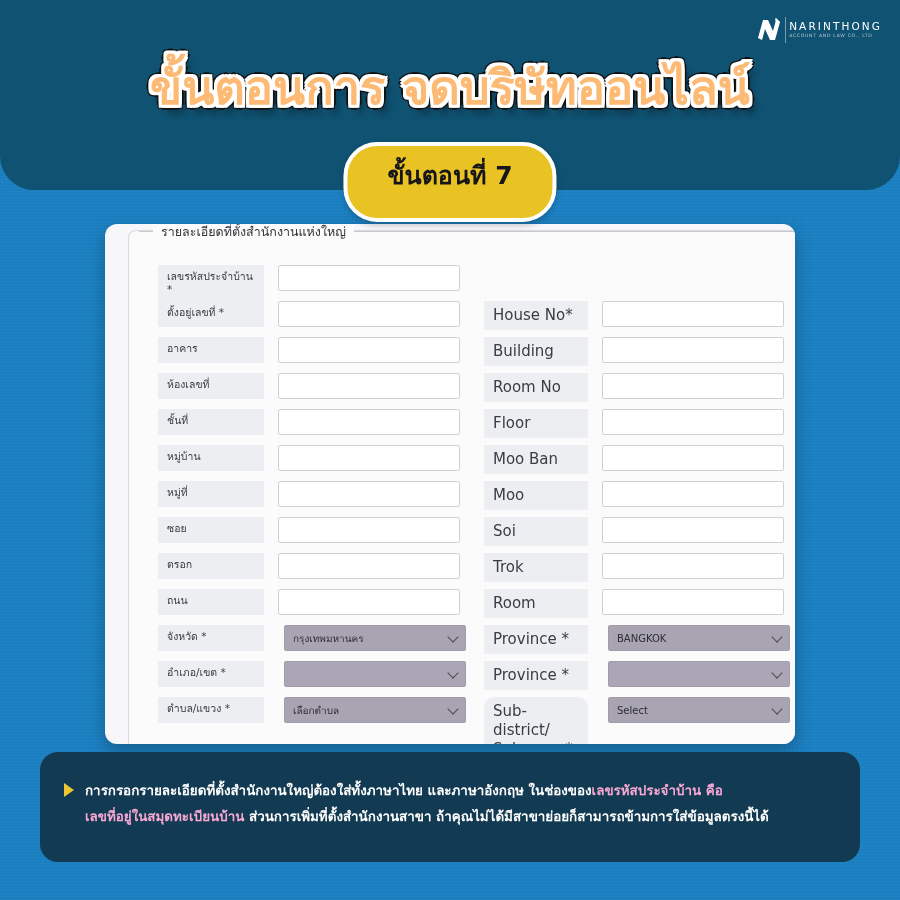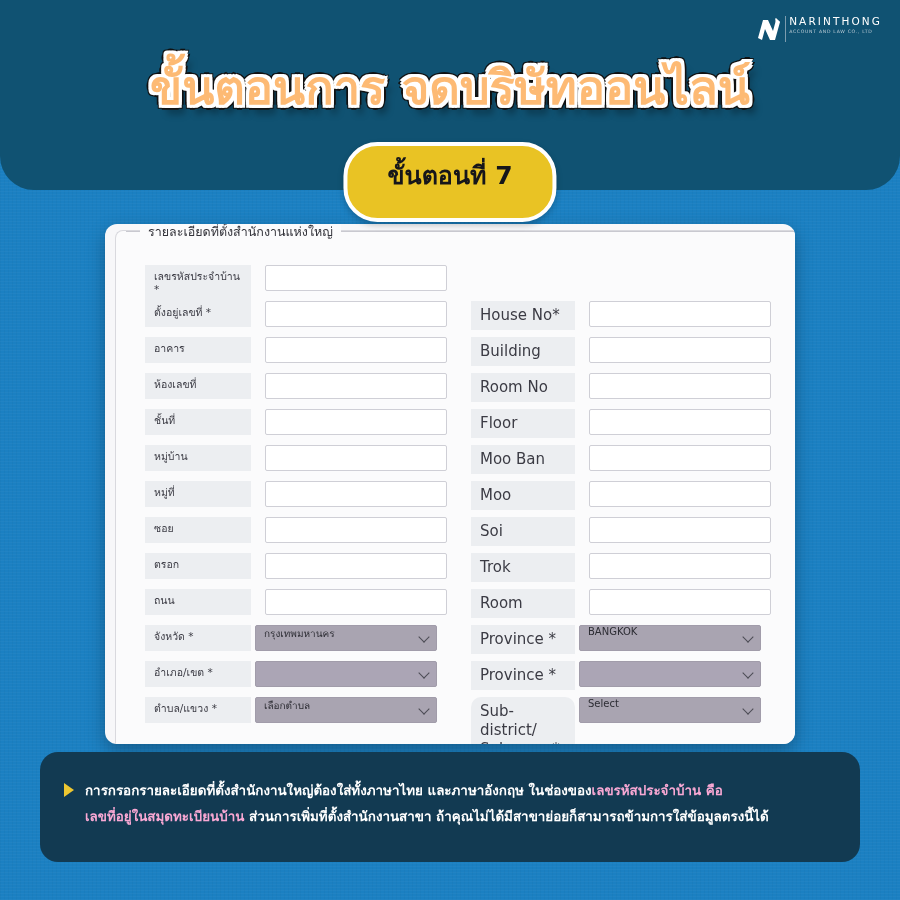"NARINTHONG" .logo { align-items: flex-start -> center }
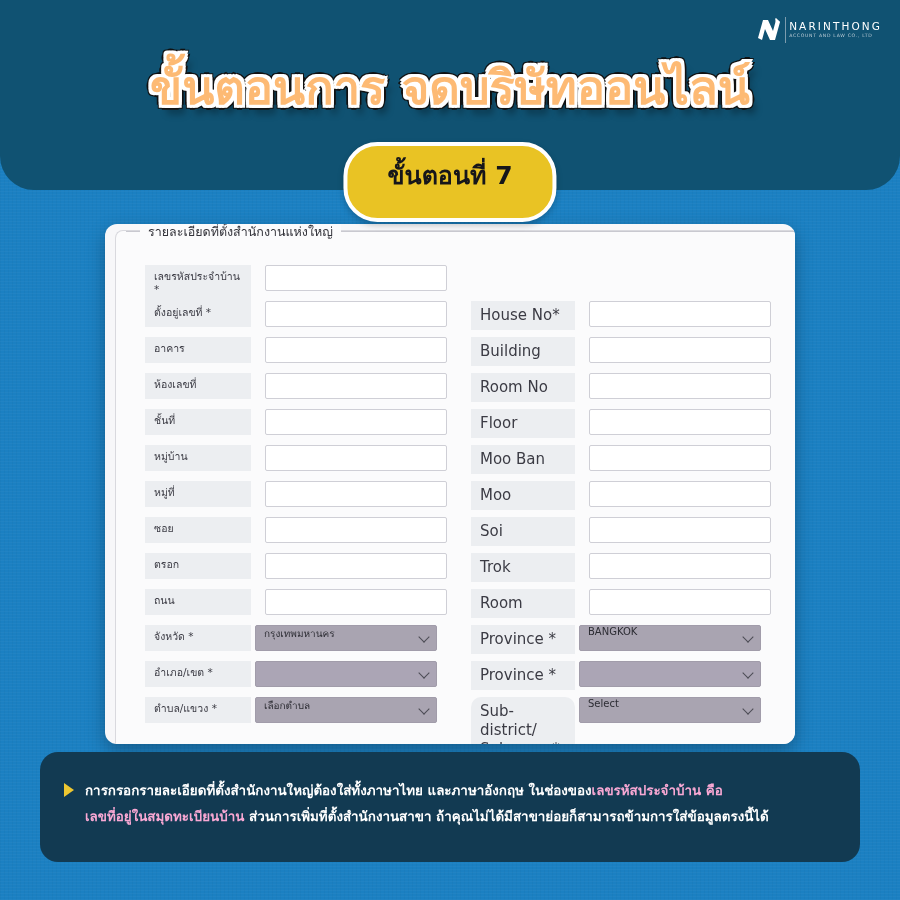"รายละเอียดที่ตั้งสำนักงานแห่งใหญ่" .form-inner { left: 10px -> 23px }
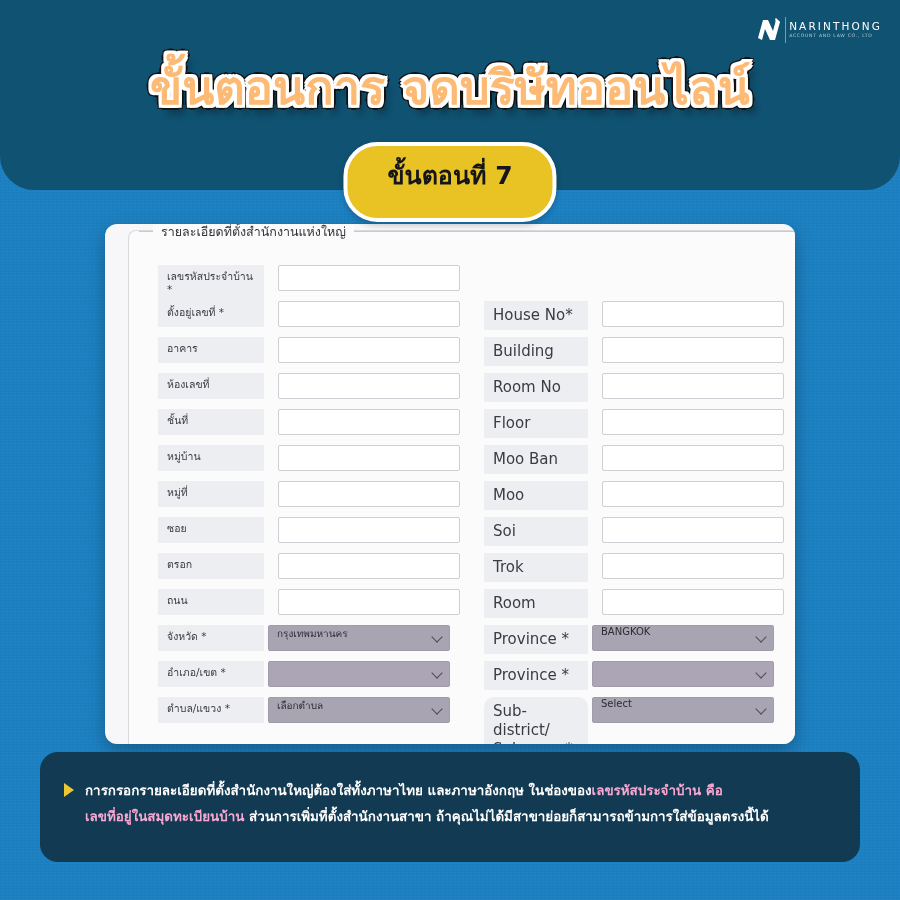"กรุงเทพมหานคร" .field-select { align-items: flex-start -> center; margin-left: 4px -> 20px }
